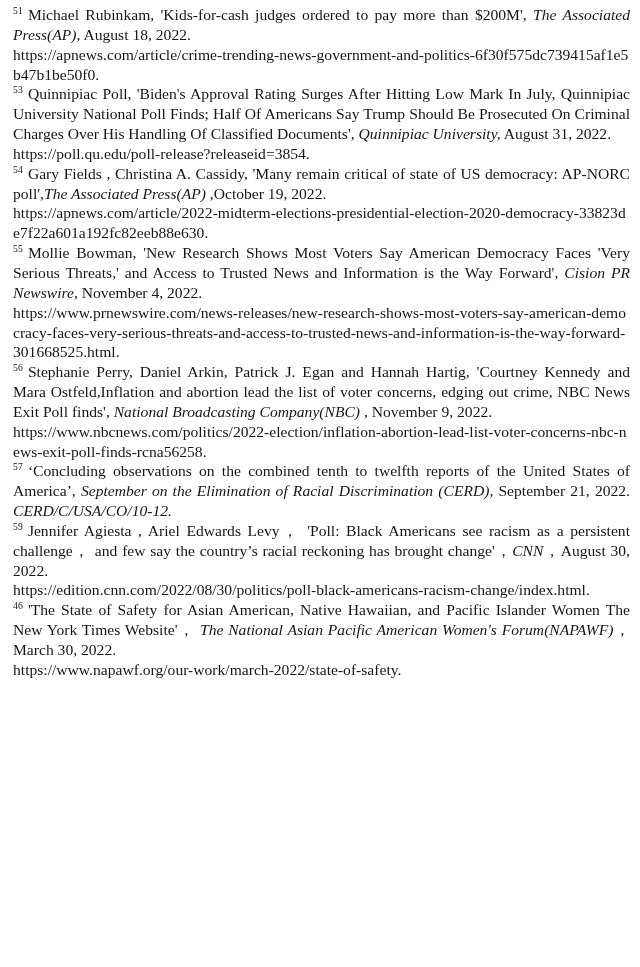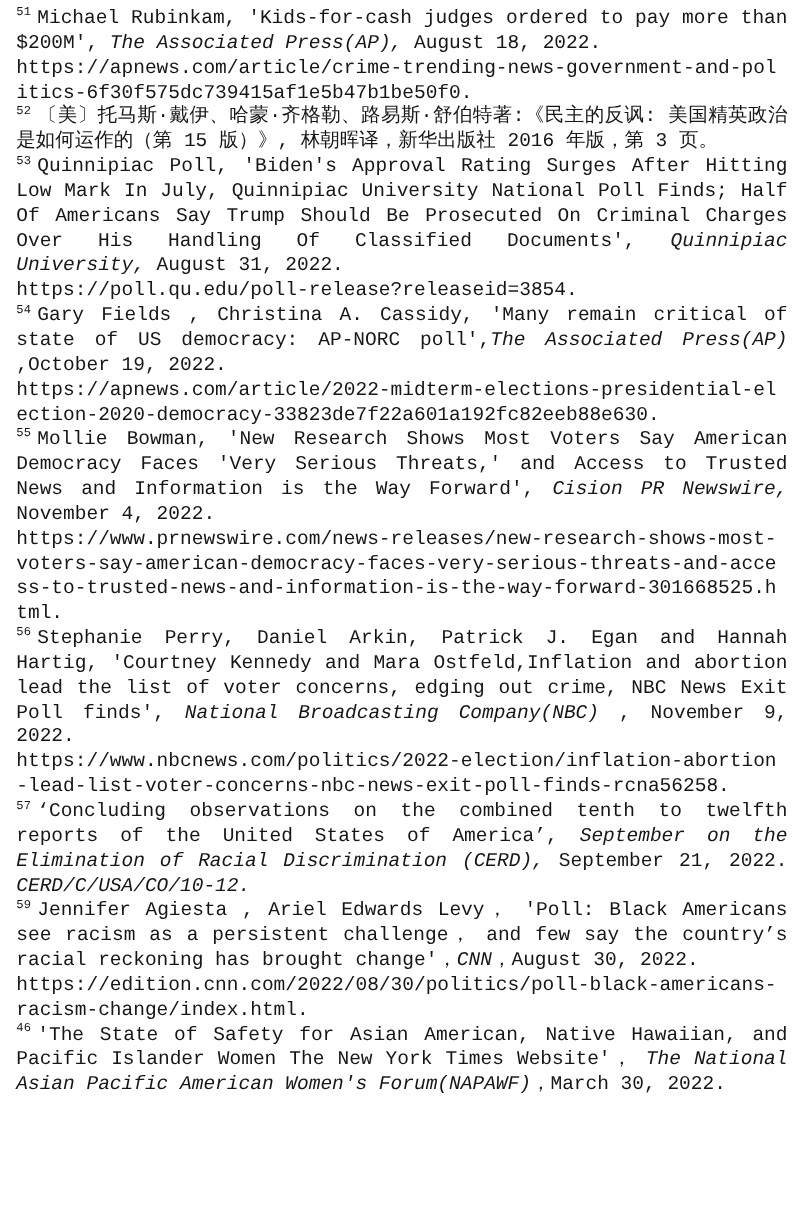"51 Michael Rubinkam, 'Kids-for-cash" .page { font-family: Liberation Mono, monospace -> Liberation Serif, serif }
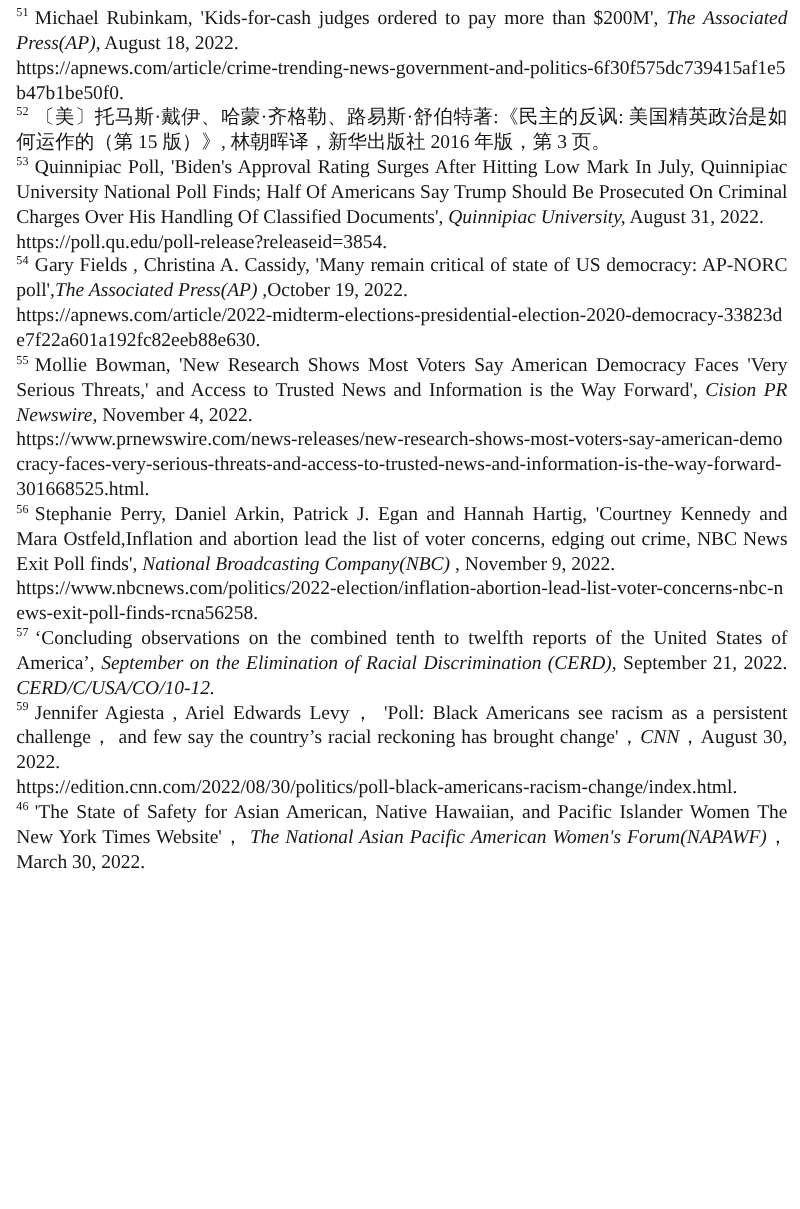"52 〔美〕托马斯·戴伊、哈蒙·齐格勒、路易斯·舒伯特著:《民主的反讽:" p.footnote { html: <p><sup>52</sup><span>〔美〕托马斯·戴伊、哈蒙·齐格勒、路易斯·舒伯特著:《民主的反讽: 美国精英政治是如何运作的（第 15 版）》, 林朝晖译，新华出版社 2016 年版，第 3 页。</span></p> -> none }
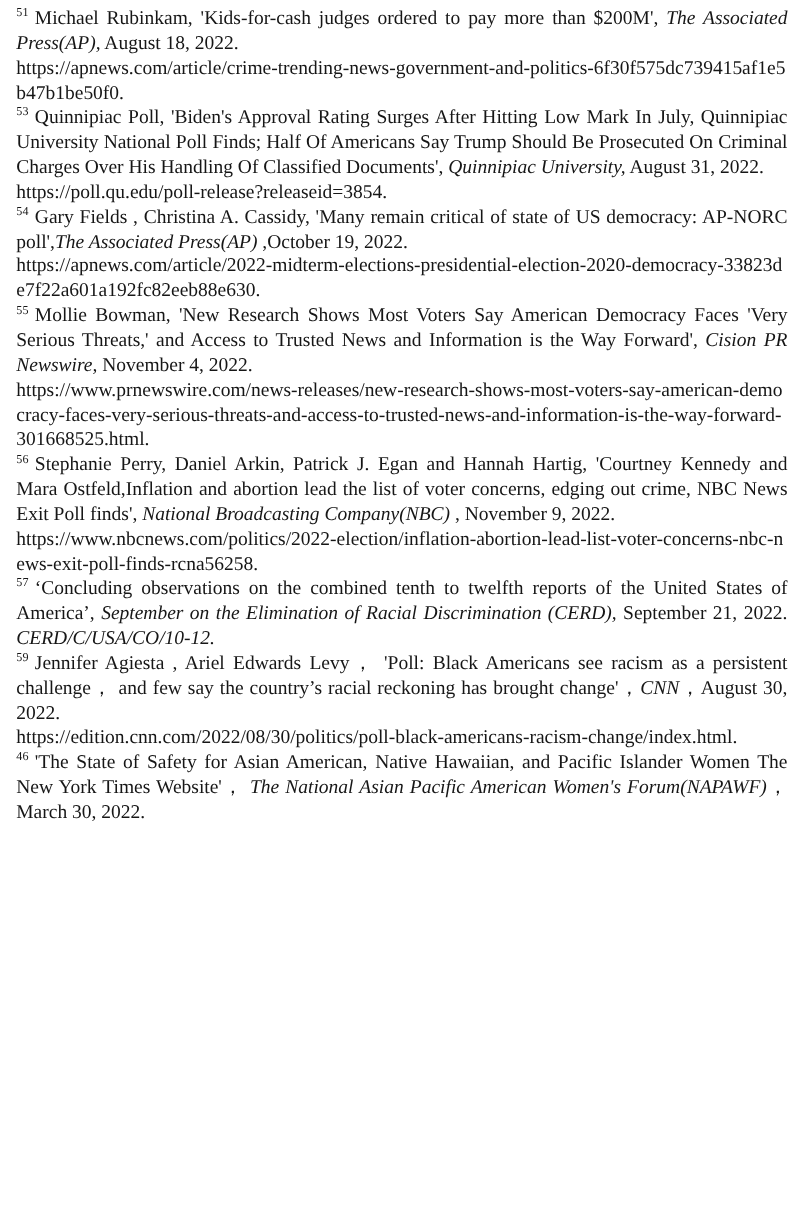"https://www.napawf.org/our-work/march-20" span.seg-url { html: none -> <span>https://www.napawf.org/our-work/march-2022/state-of-safety.</span> }
